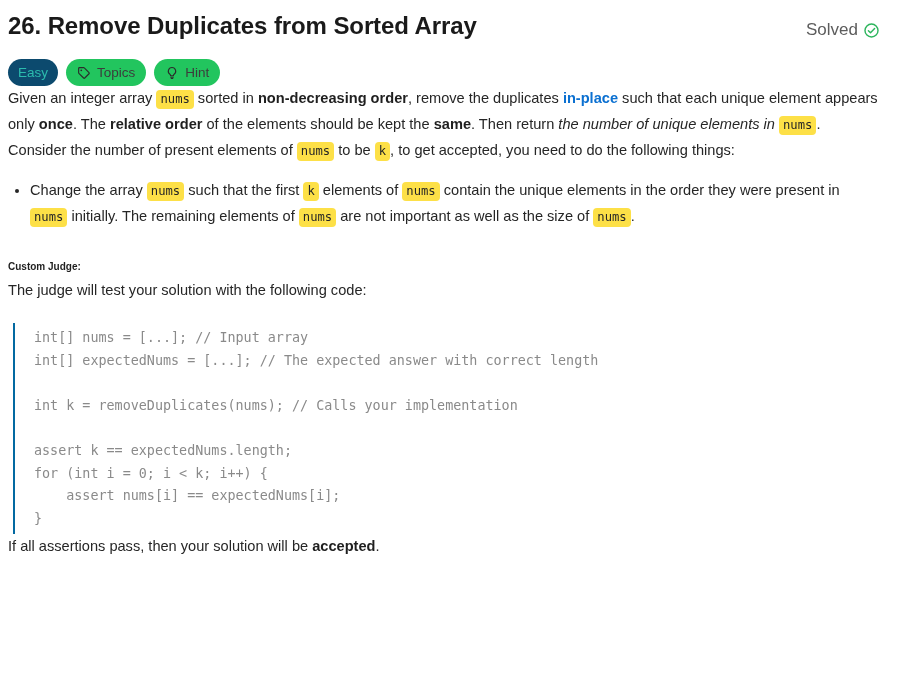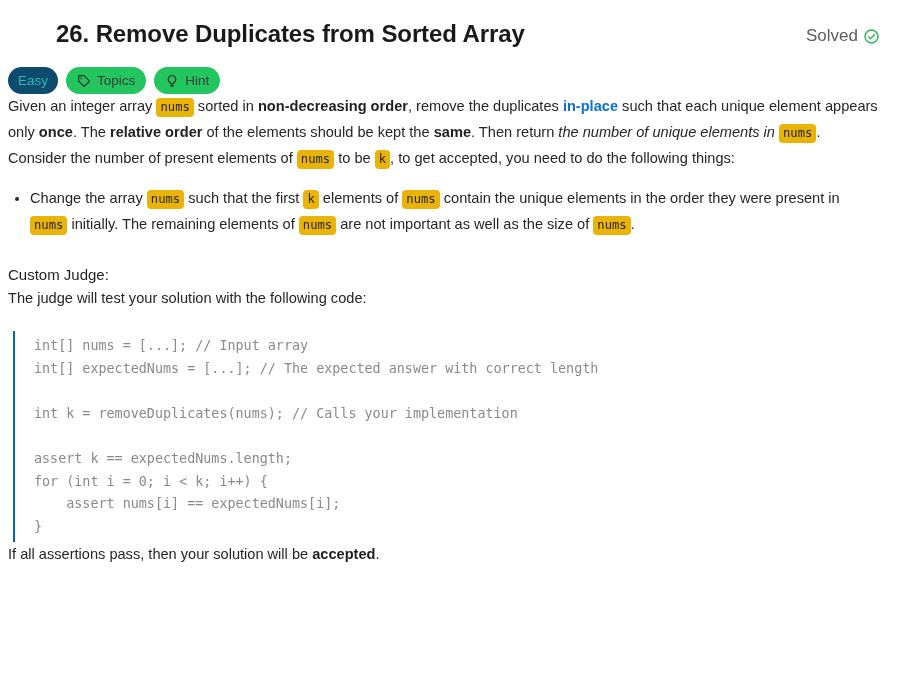"26. Remove Duplicates from Sorted" .title-row { align-items: flex-start -> center; margin-left: 48px -> none; padding-top: 18px -> 10px }
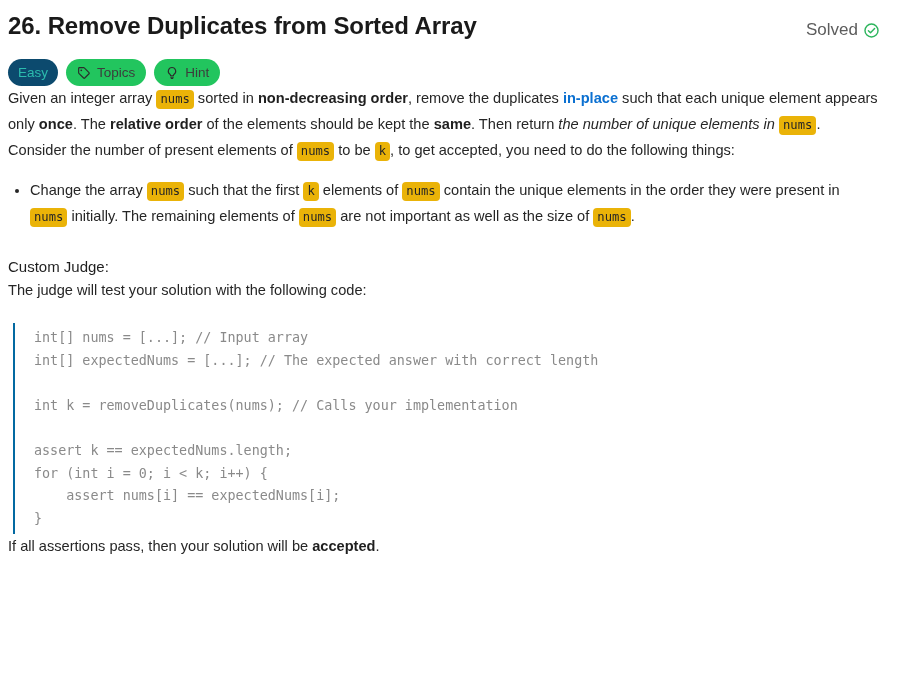"nums" code.chip { background: #eab308 -> #fde047 }
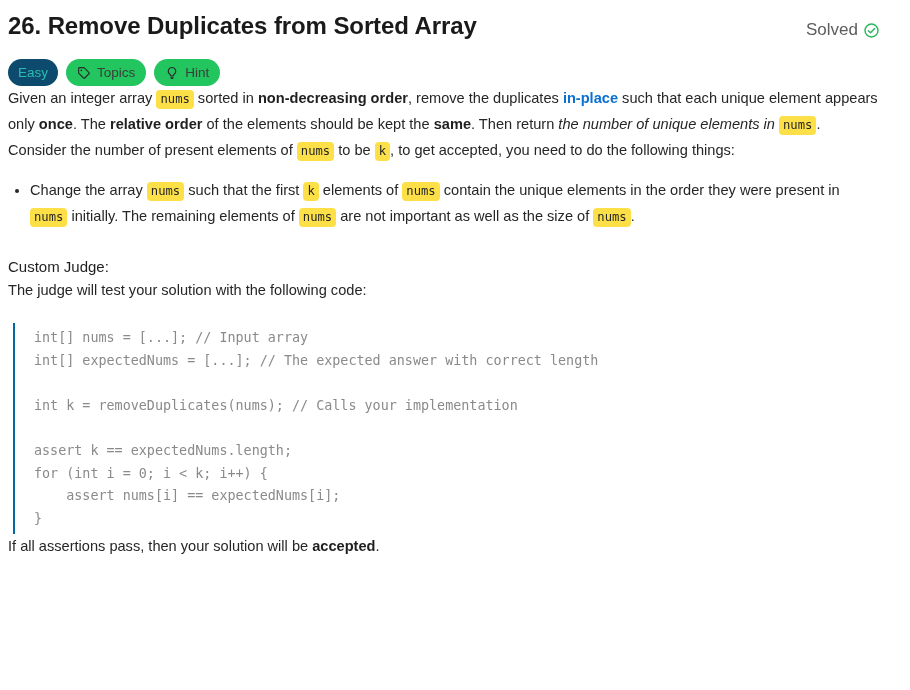"Custom Judge:" h3.section-head { font-size: 15px -> 10px; font-weight: 400 -> 700 }
